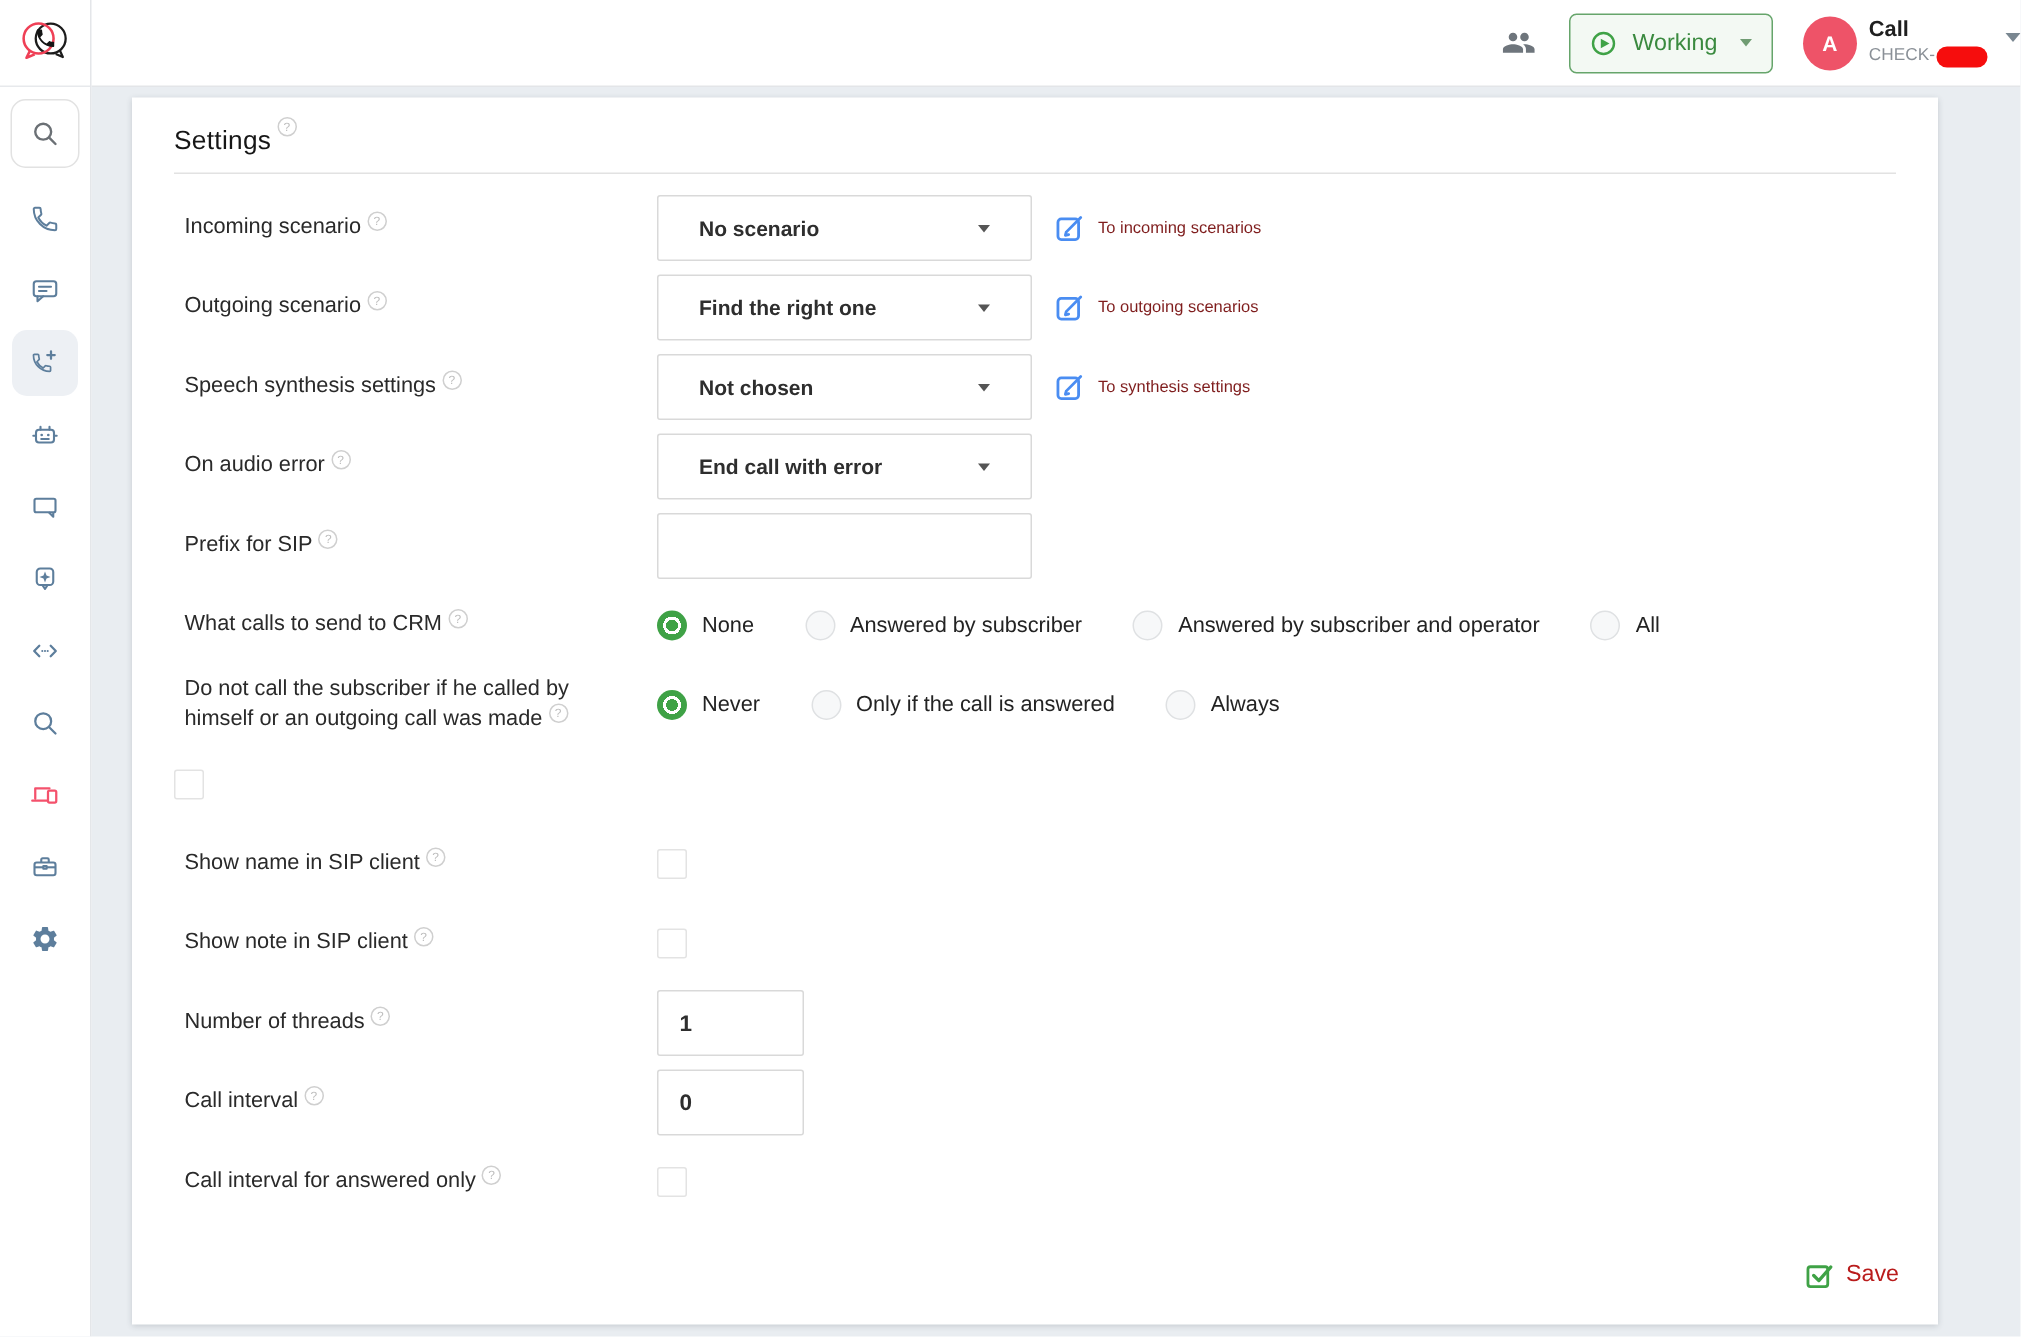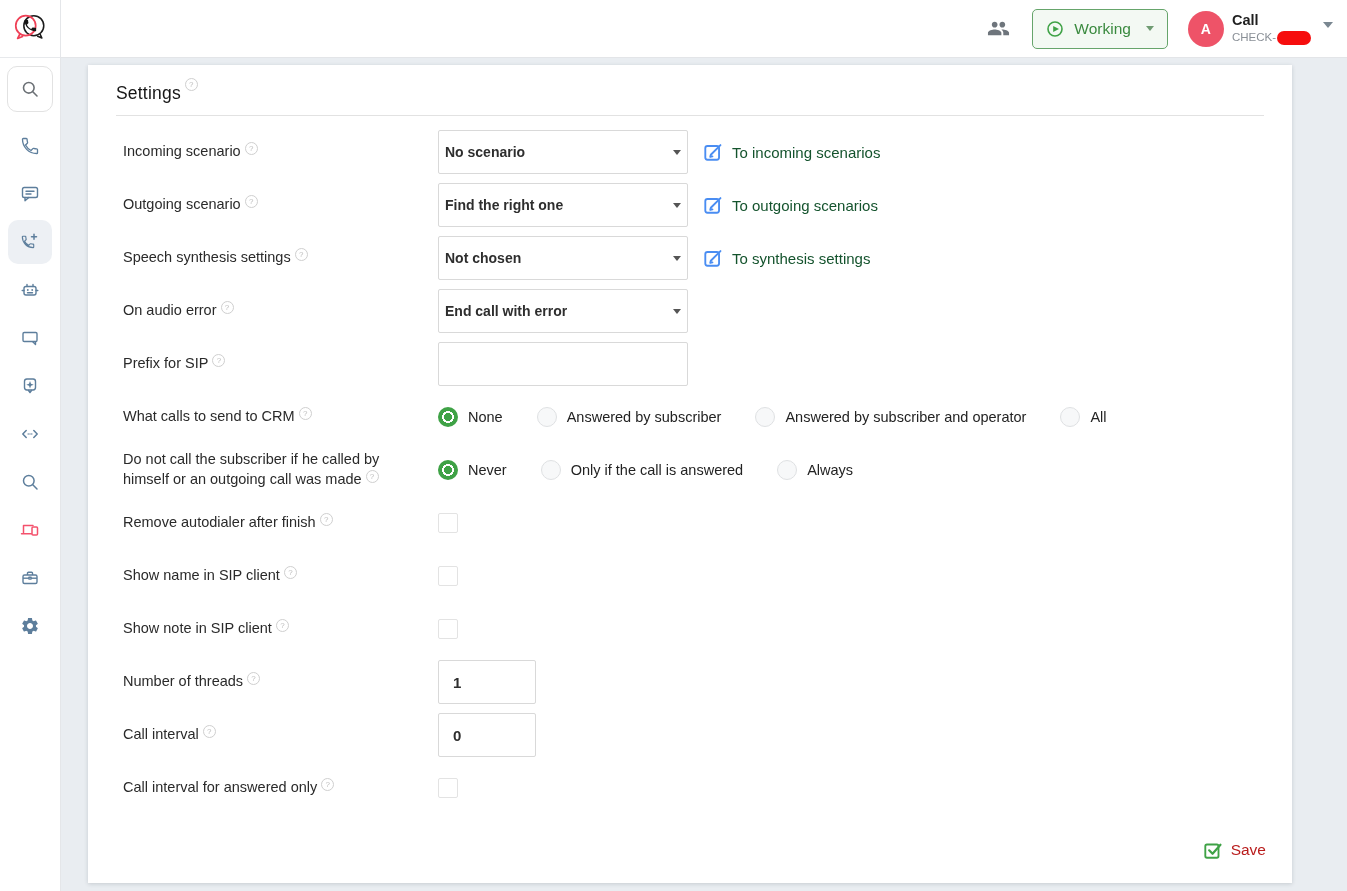"Working" .topbar { padding-right: 14px -> none }
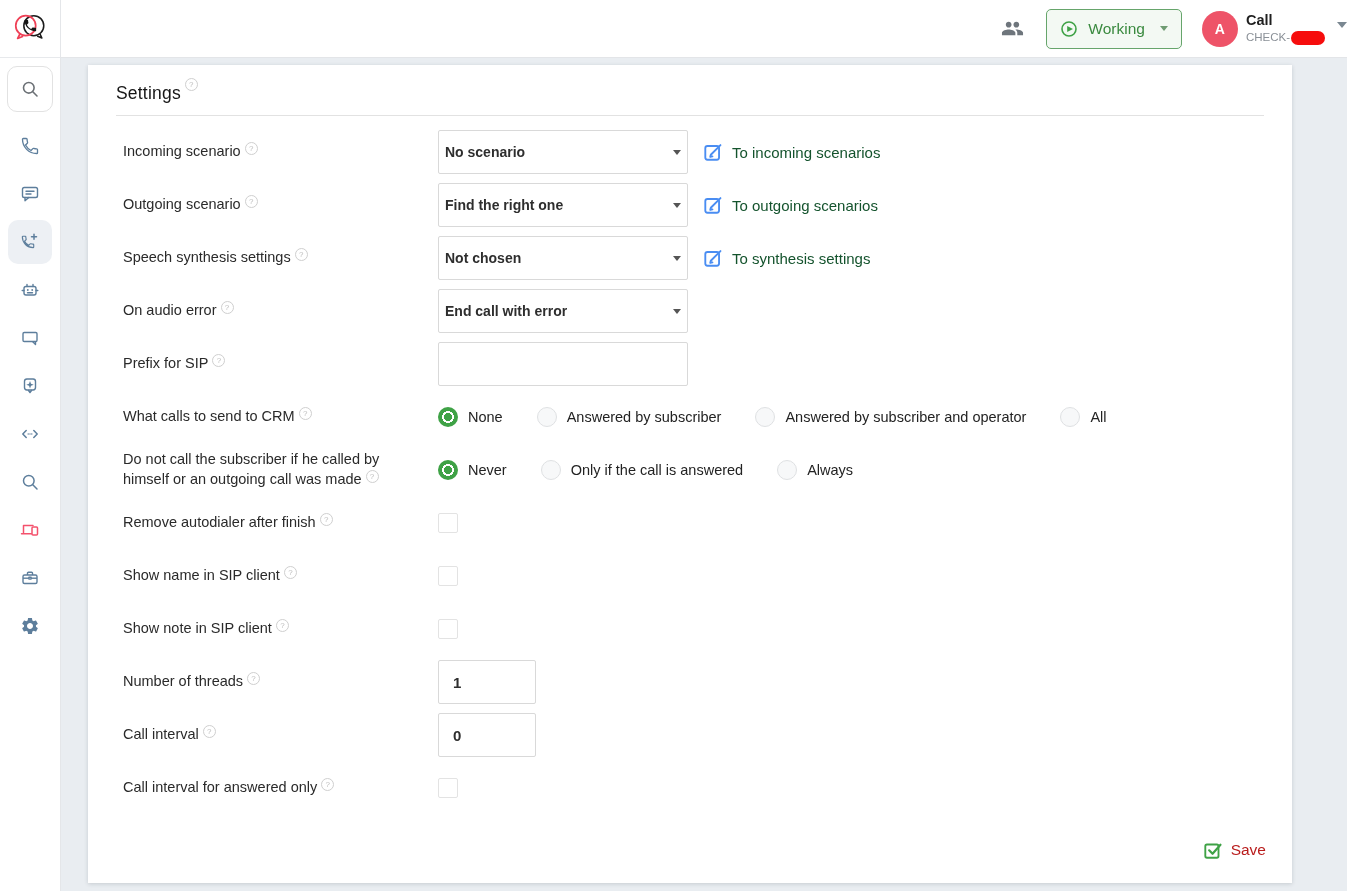"No scenario" .select { padding: 0 6px -> 0 27px }
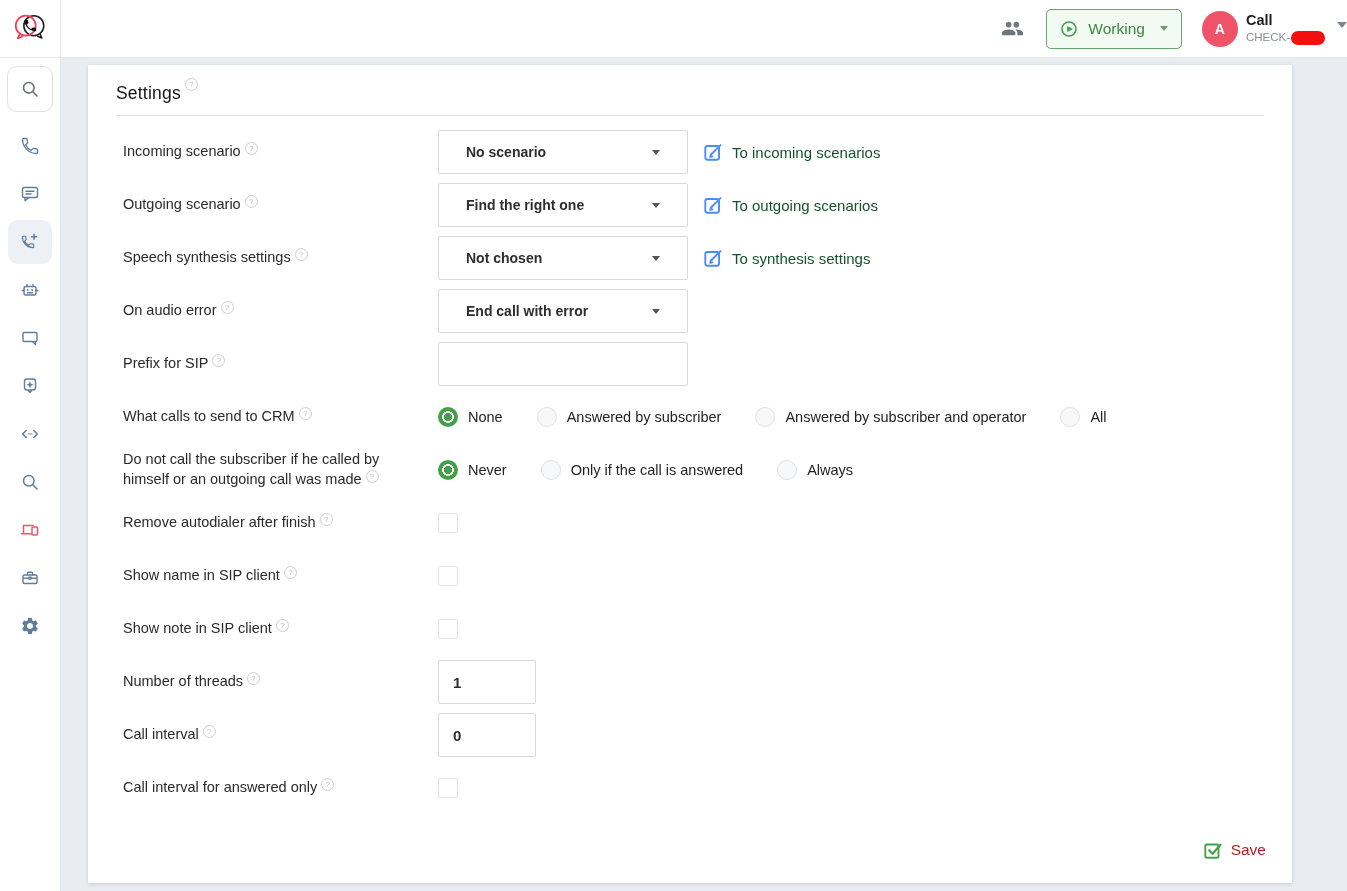"To incoming scenarios" .edit-link { color: #14532d -> #7f1d1d; font-size: 15px -> 11px }
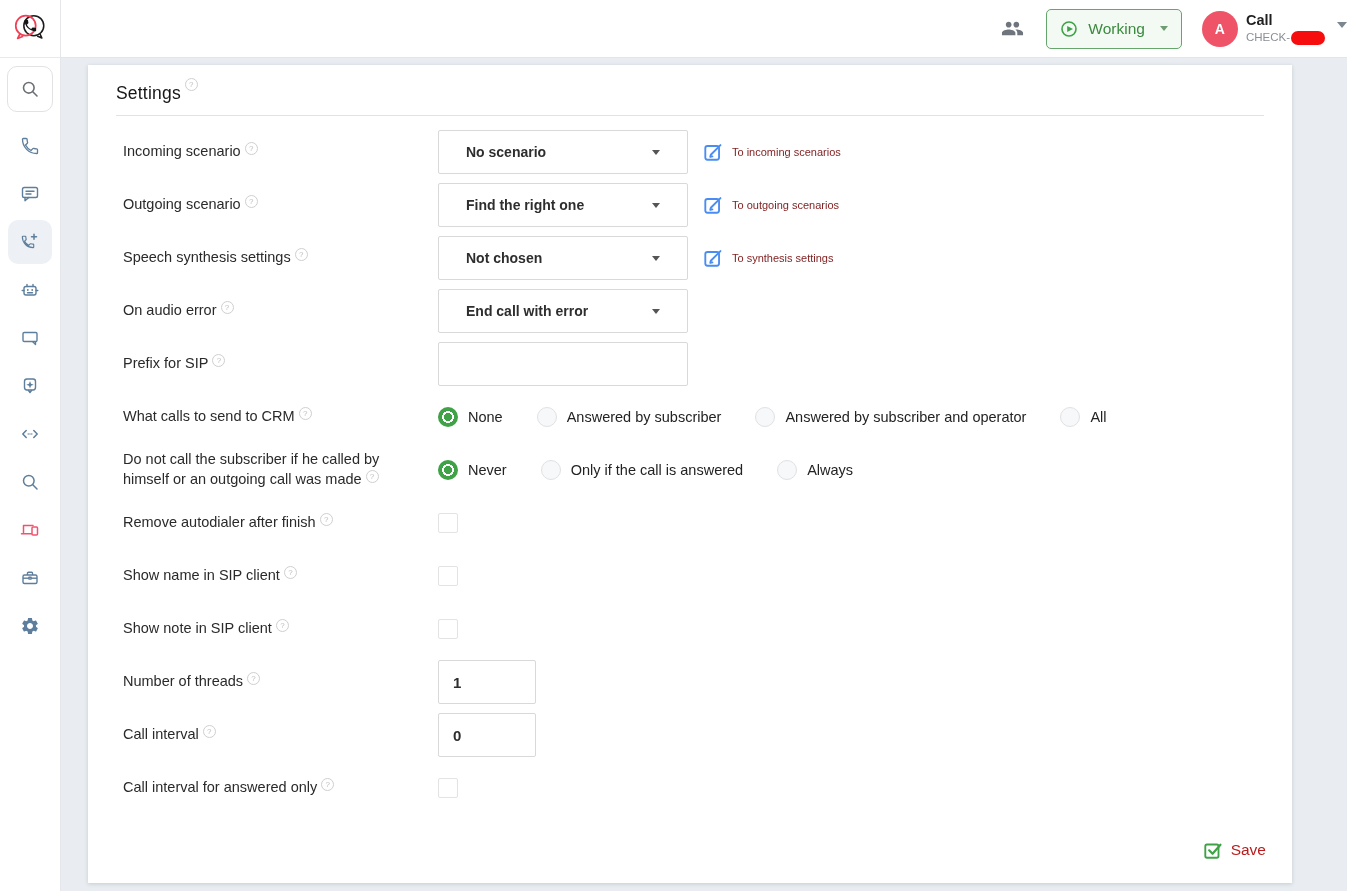"Remove autodialer after finish" div.lbl { html: <div><span>Remove autodialer after finish</span><span></span></div> -> none }
